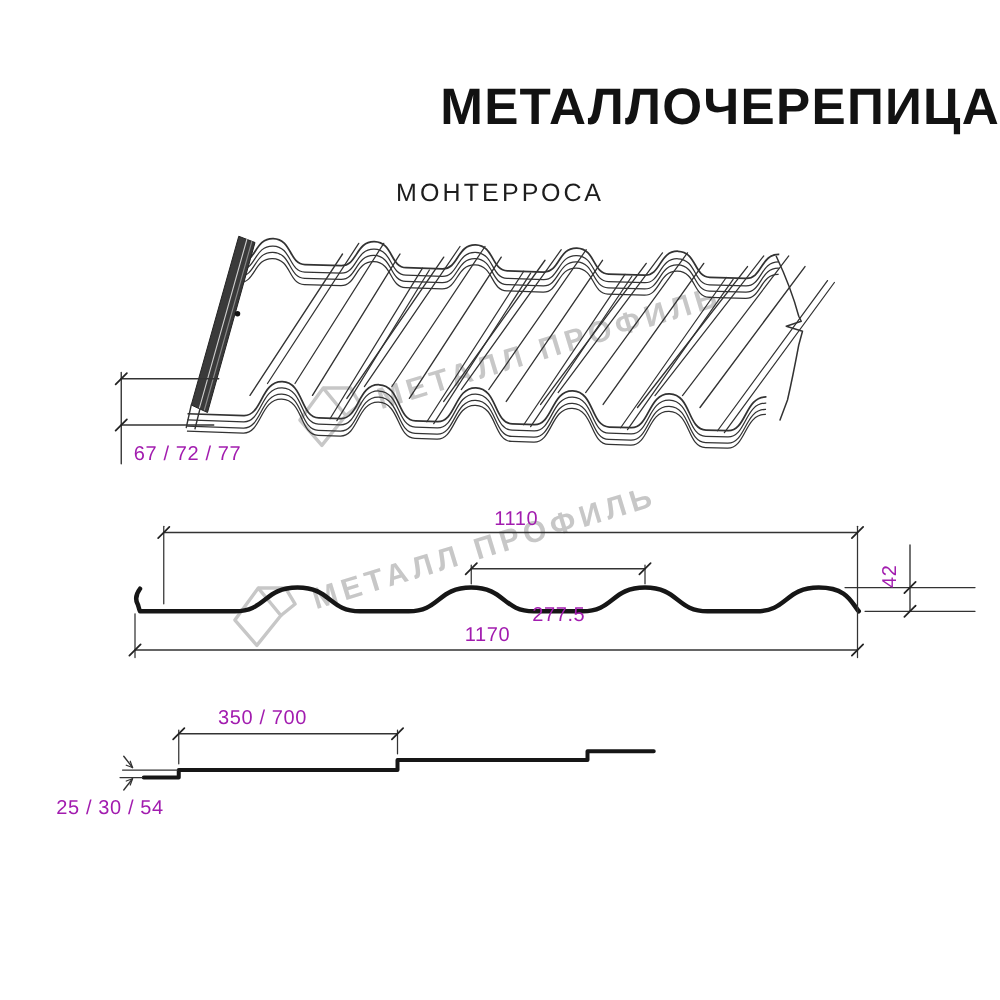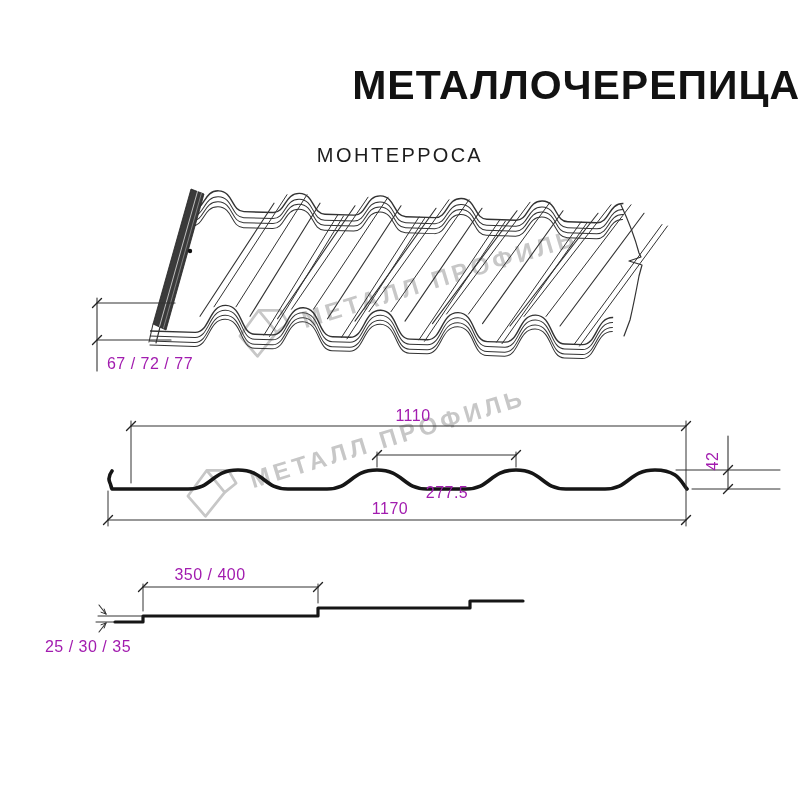"350 / 400" div.dim { text: 400 -> 700 }
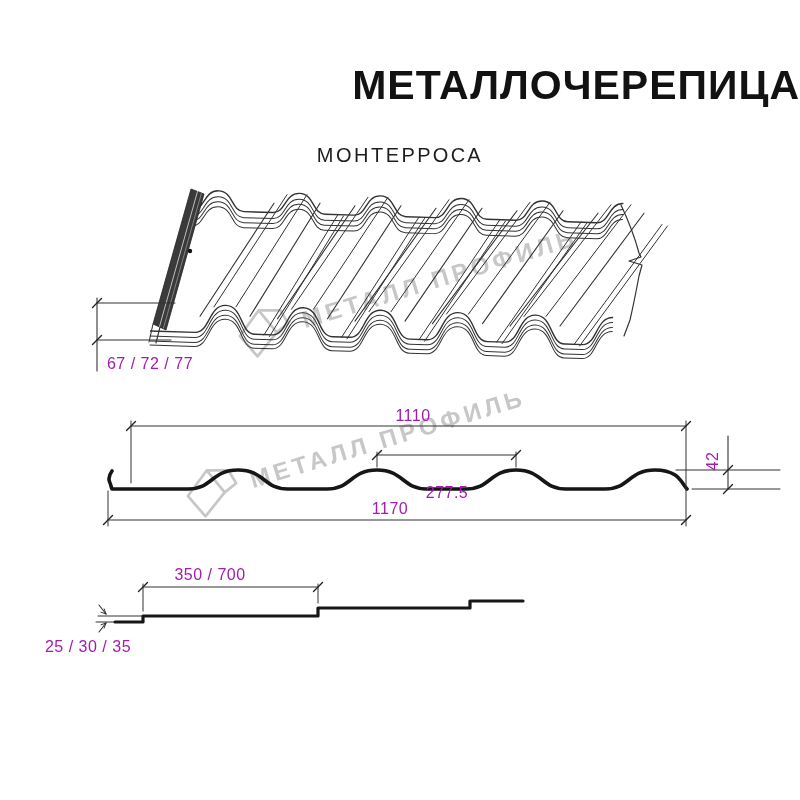"25 / 30 / 35" div.dim { text: 35 -> 54 }
